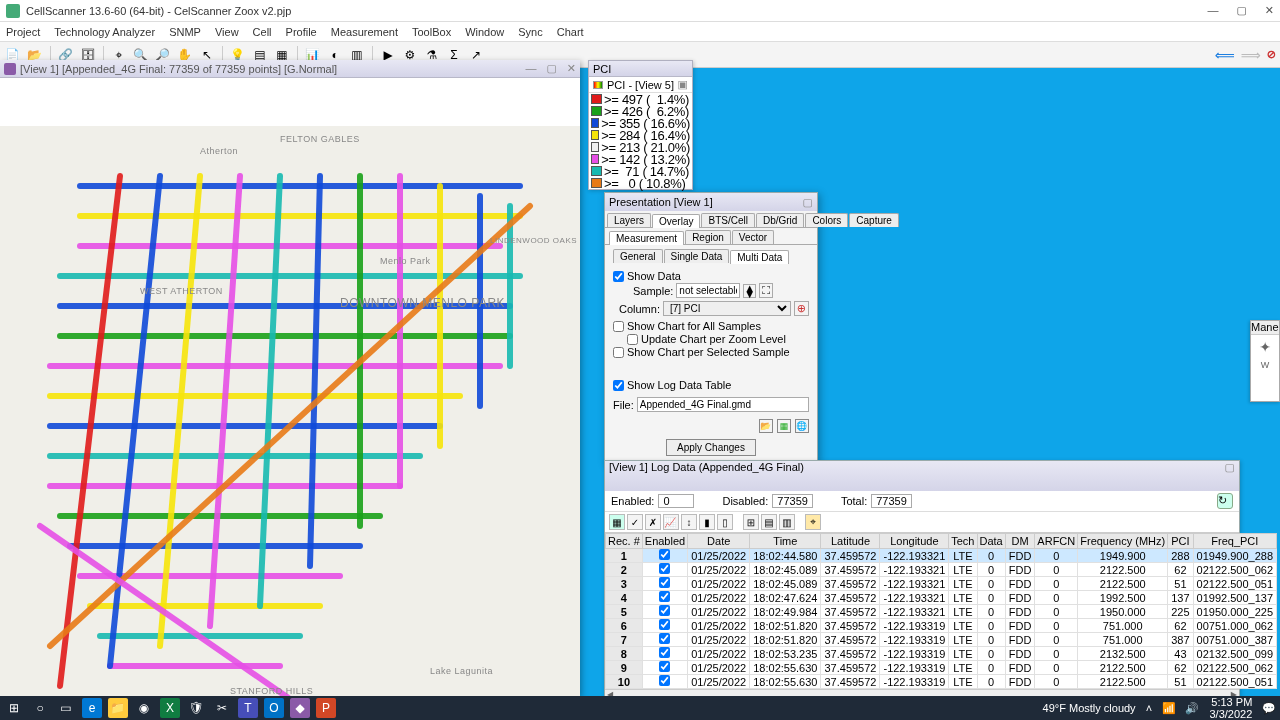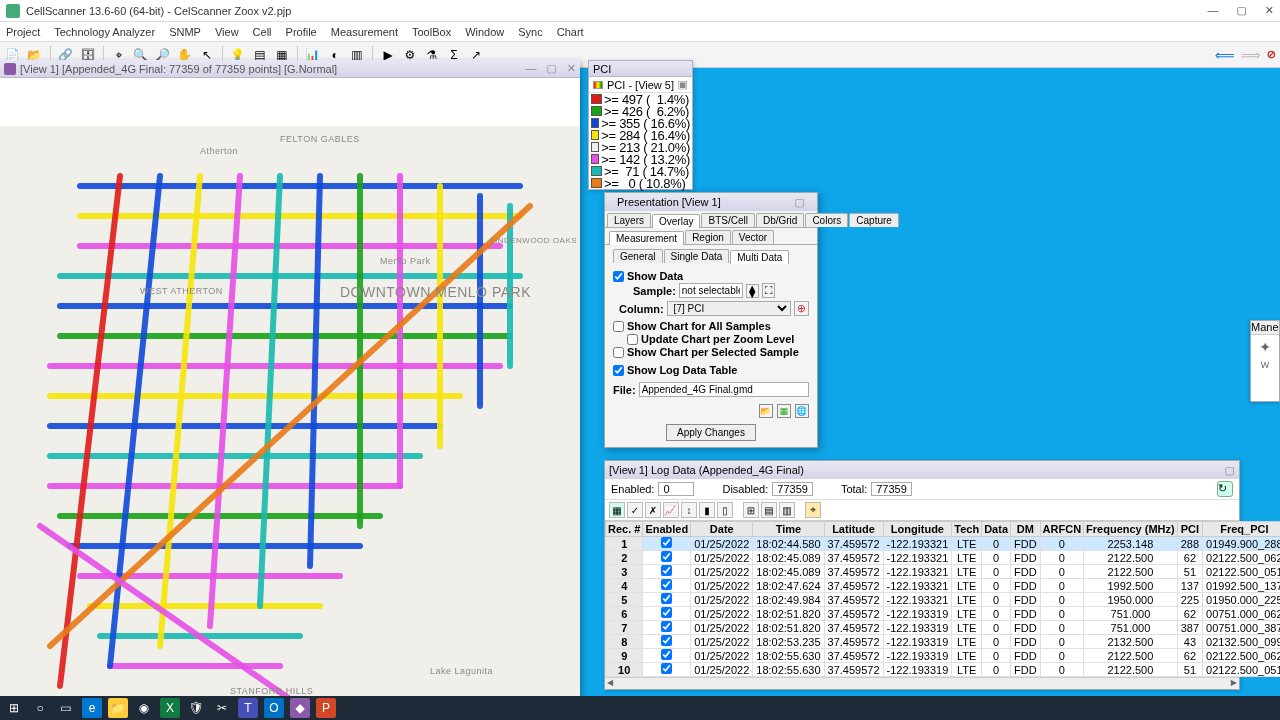"Presentation [View 1]" .preswin .header { padding: 0 12px -> 0 4px }
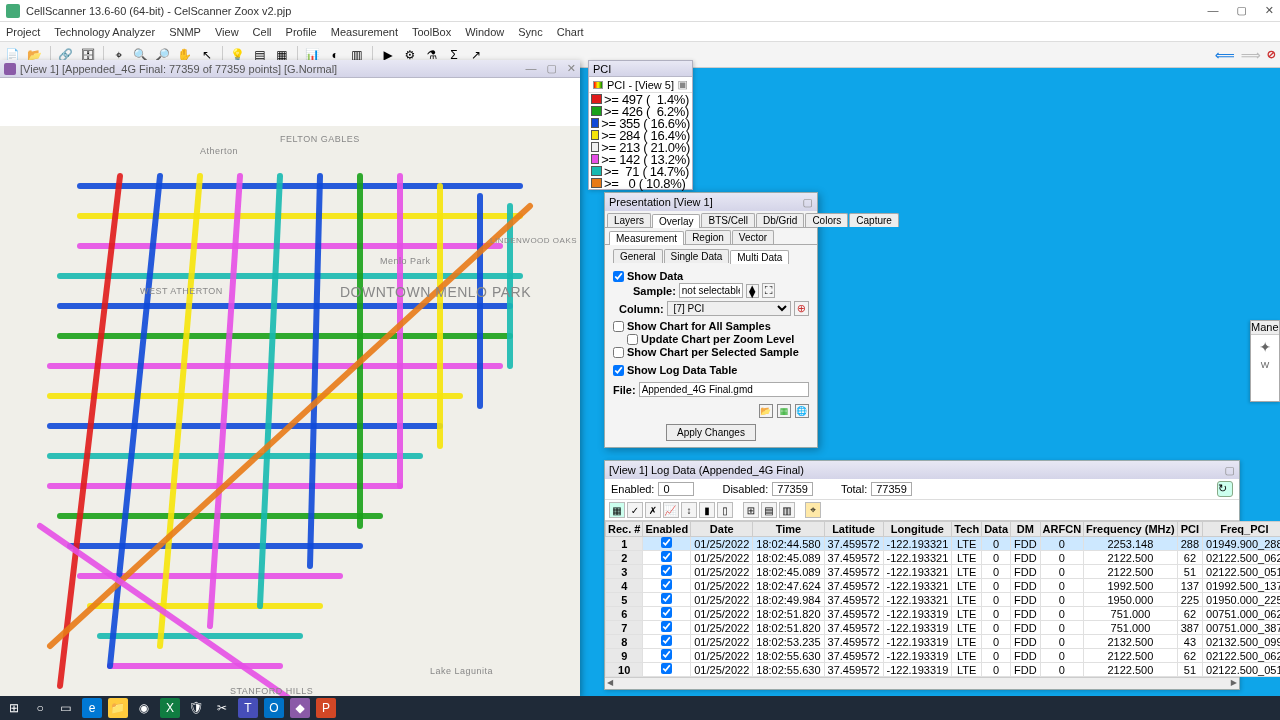"Show Data" .panelbody label { font-weight: bold -> none }
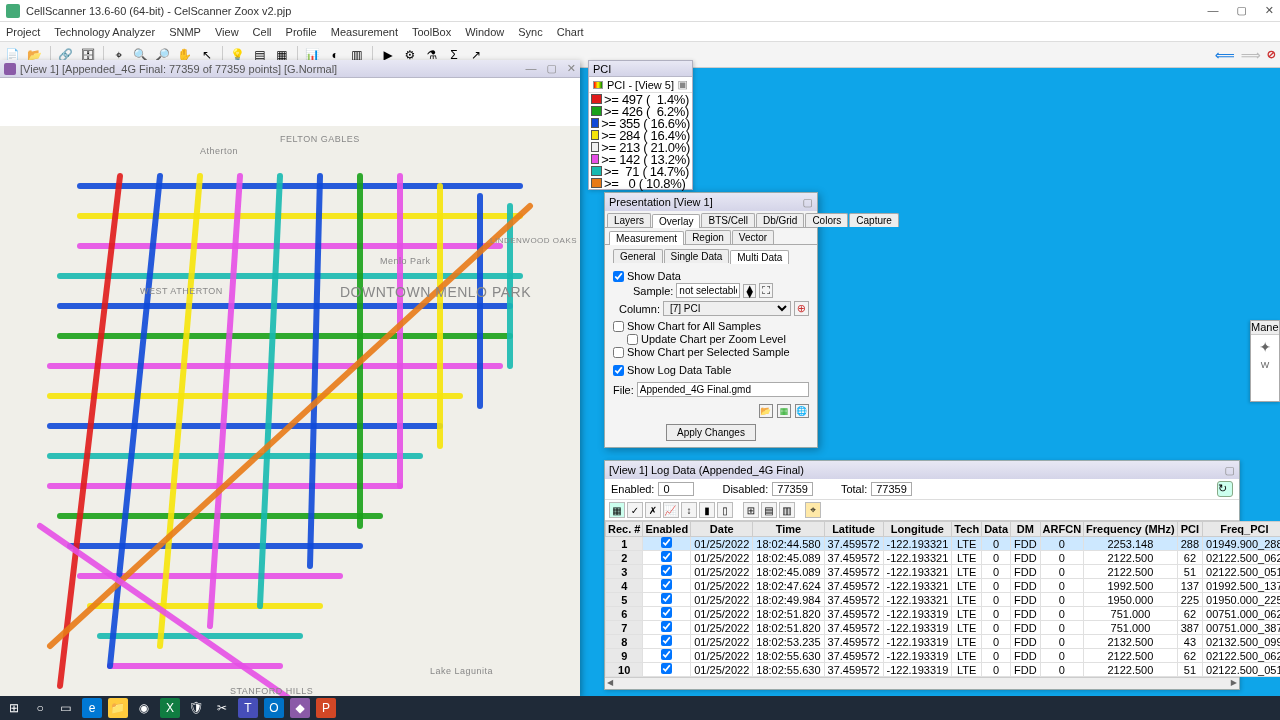"DOWNTOWN MENLO PARK" div.maplabel { font-size: 14px -> 12px; top: 158px -> 170px }
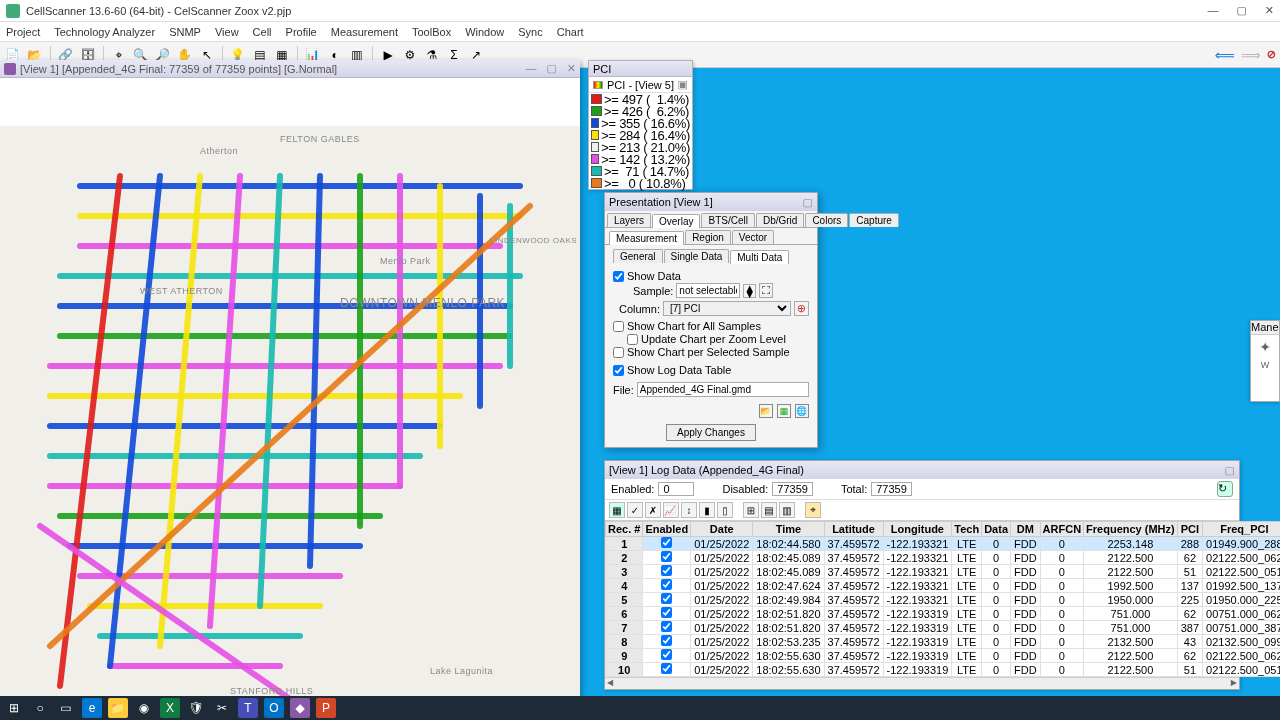"Show Log Data Table" div.chk { margin-top: 6px -> 21px }
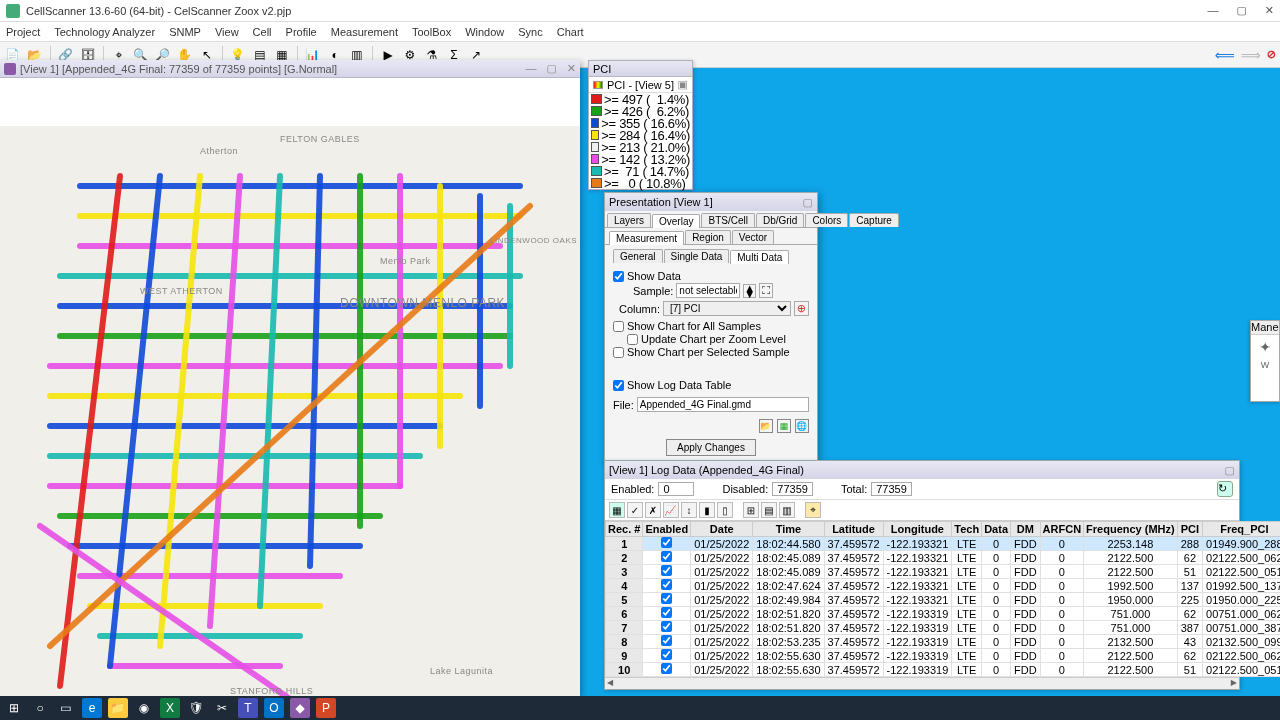"[View 1] Log Data (Appended_4G" .logwin .header { align-items: center -> none; height: 18px -> 30px }
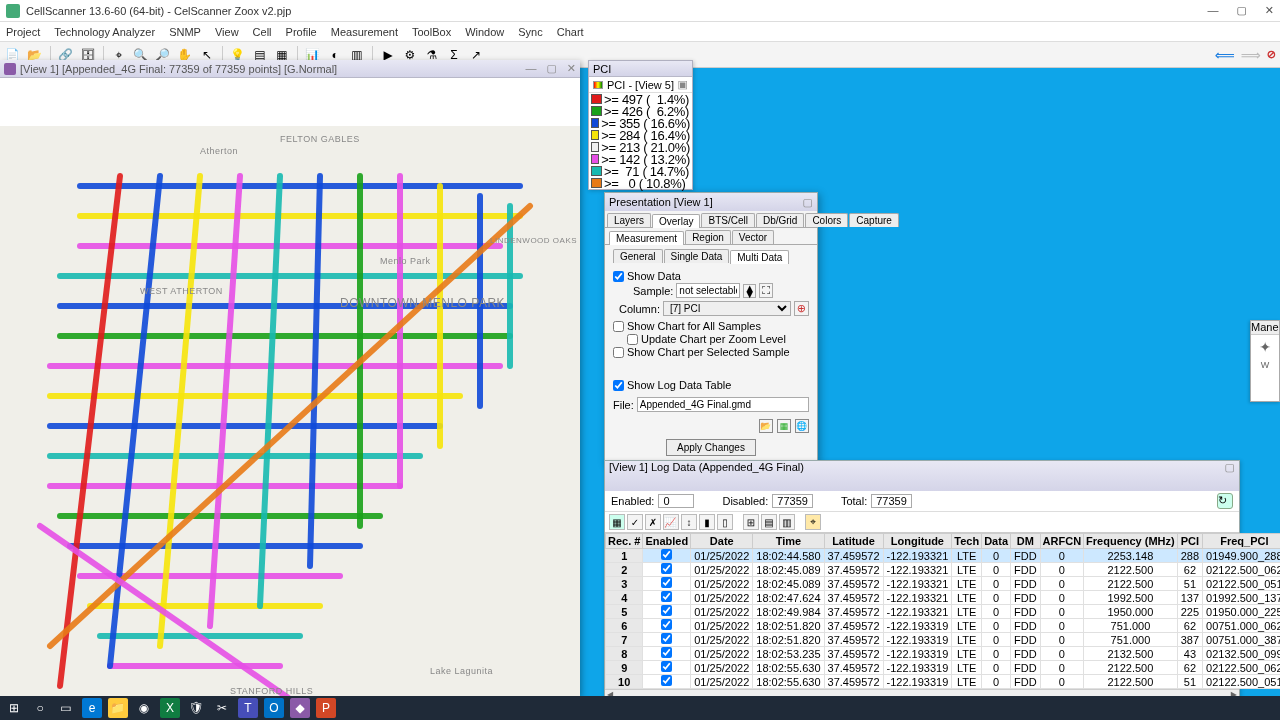"Rec. #" .logtable th { font-weight: 700 -> 400 }
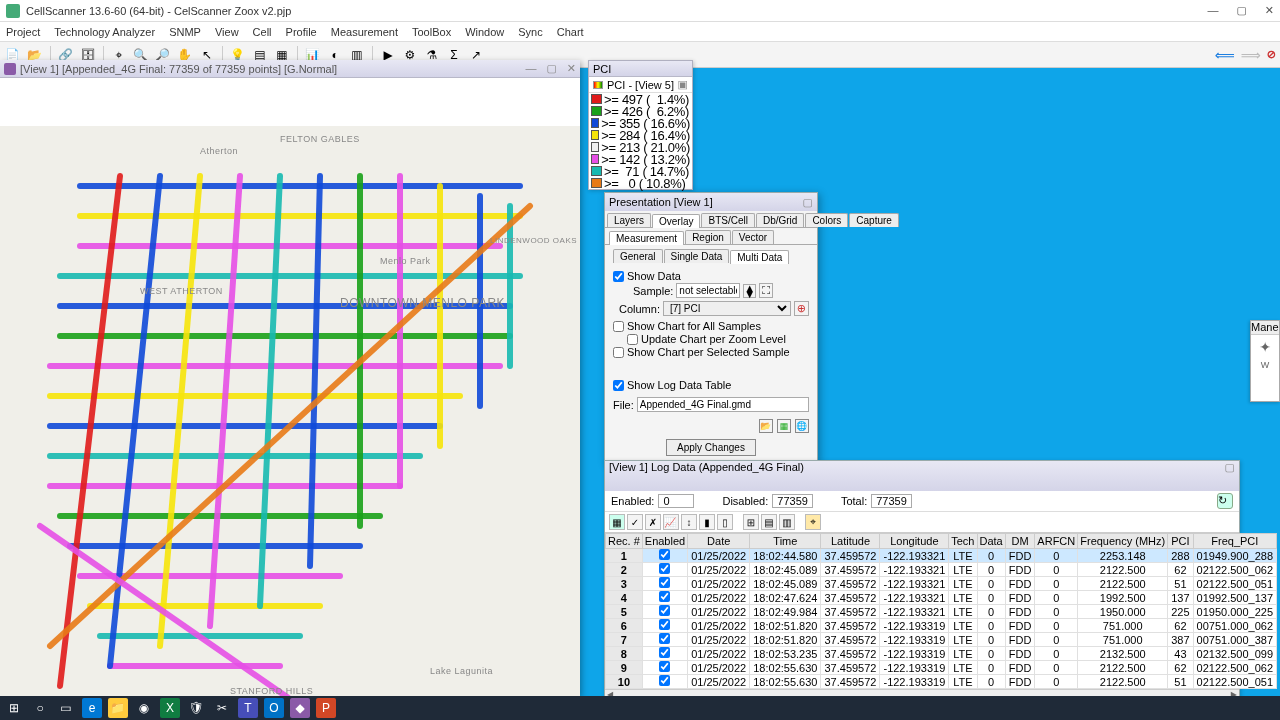"2253.148" td { text: 2253.148 -> 1949.900 }
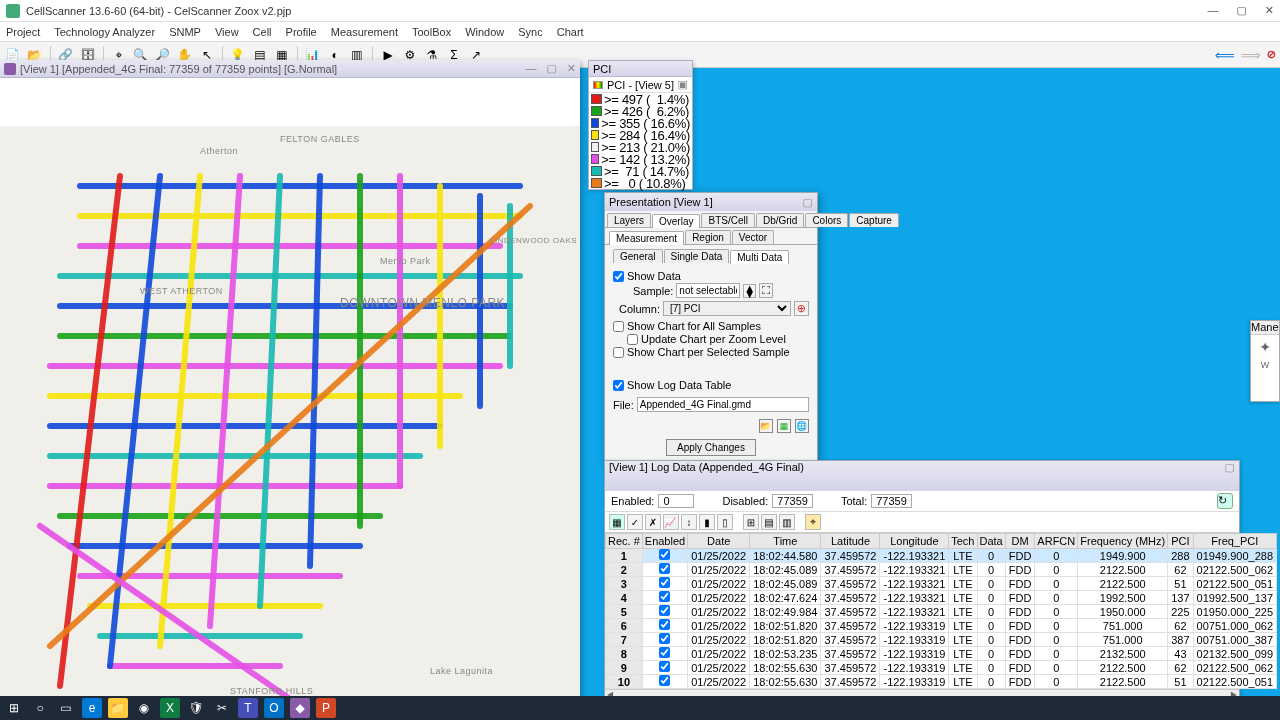"49°F Mostly cloudy" div.tray { html: none -> <div> <span>49°F Mostly cloudy</span> <span>˄</span> <span>📶</span> <span>🔊</span> <div> <div>5:13 PM</div> <div>3/3/2022</div> </div> <span>💬</span> </div> }
